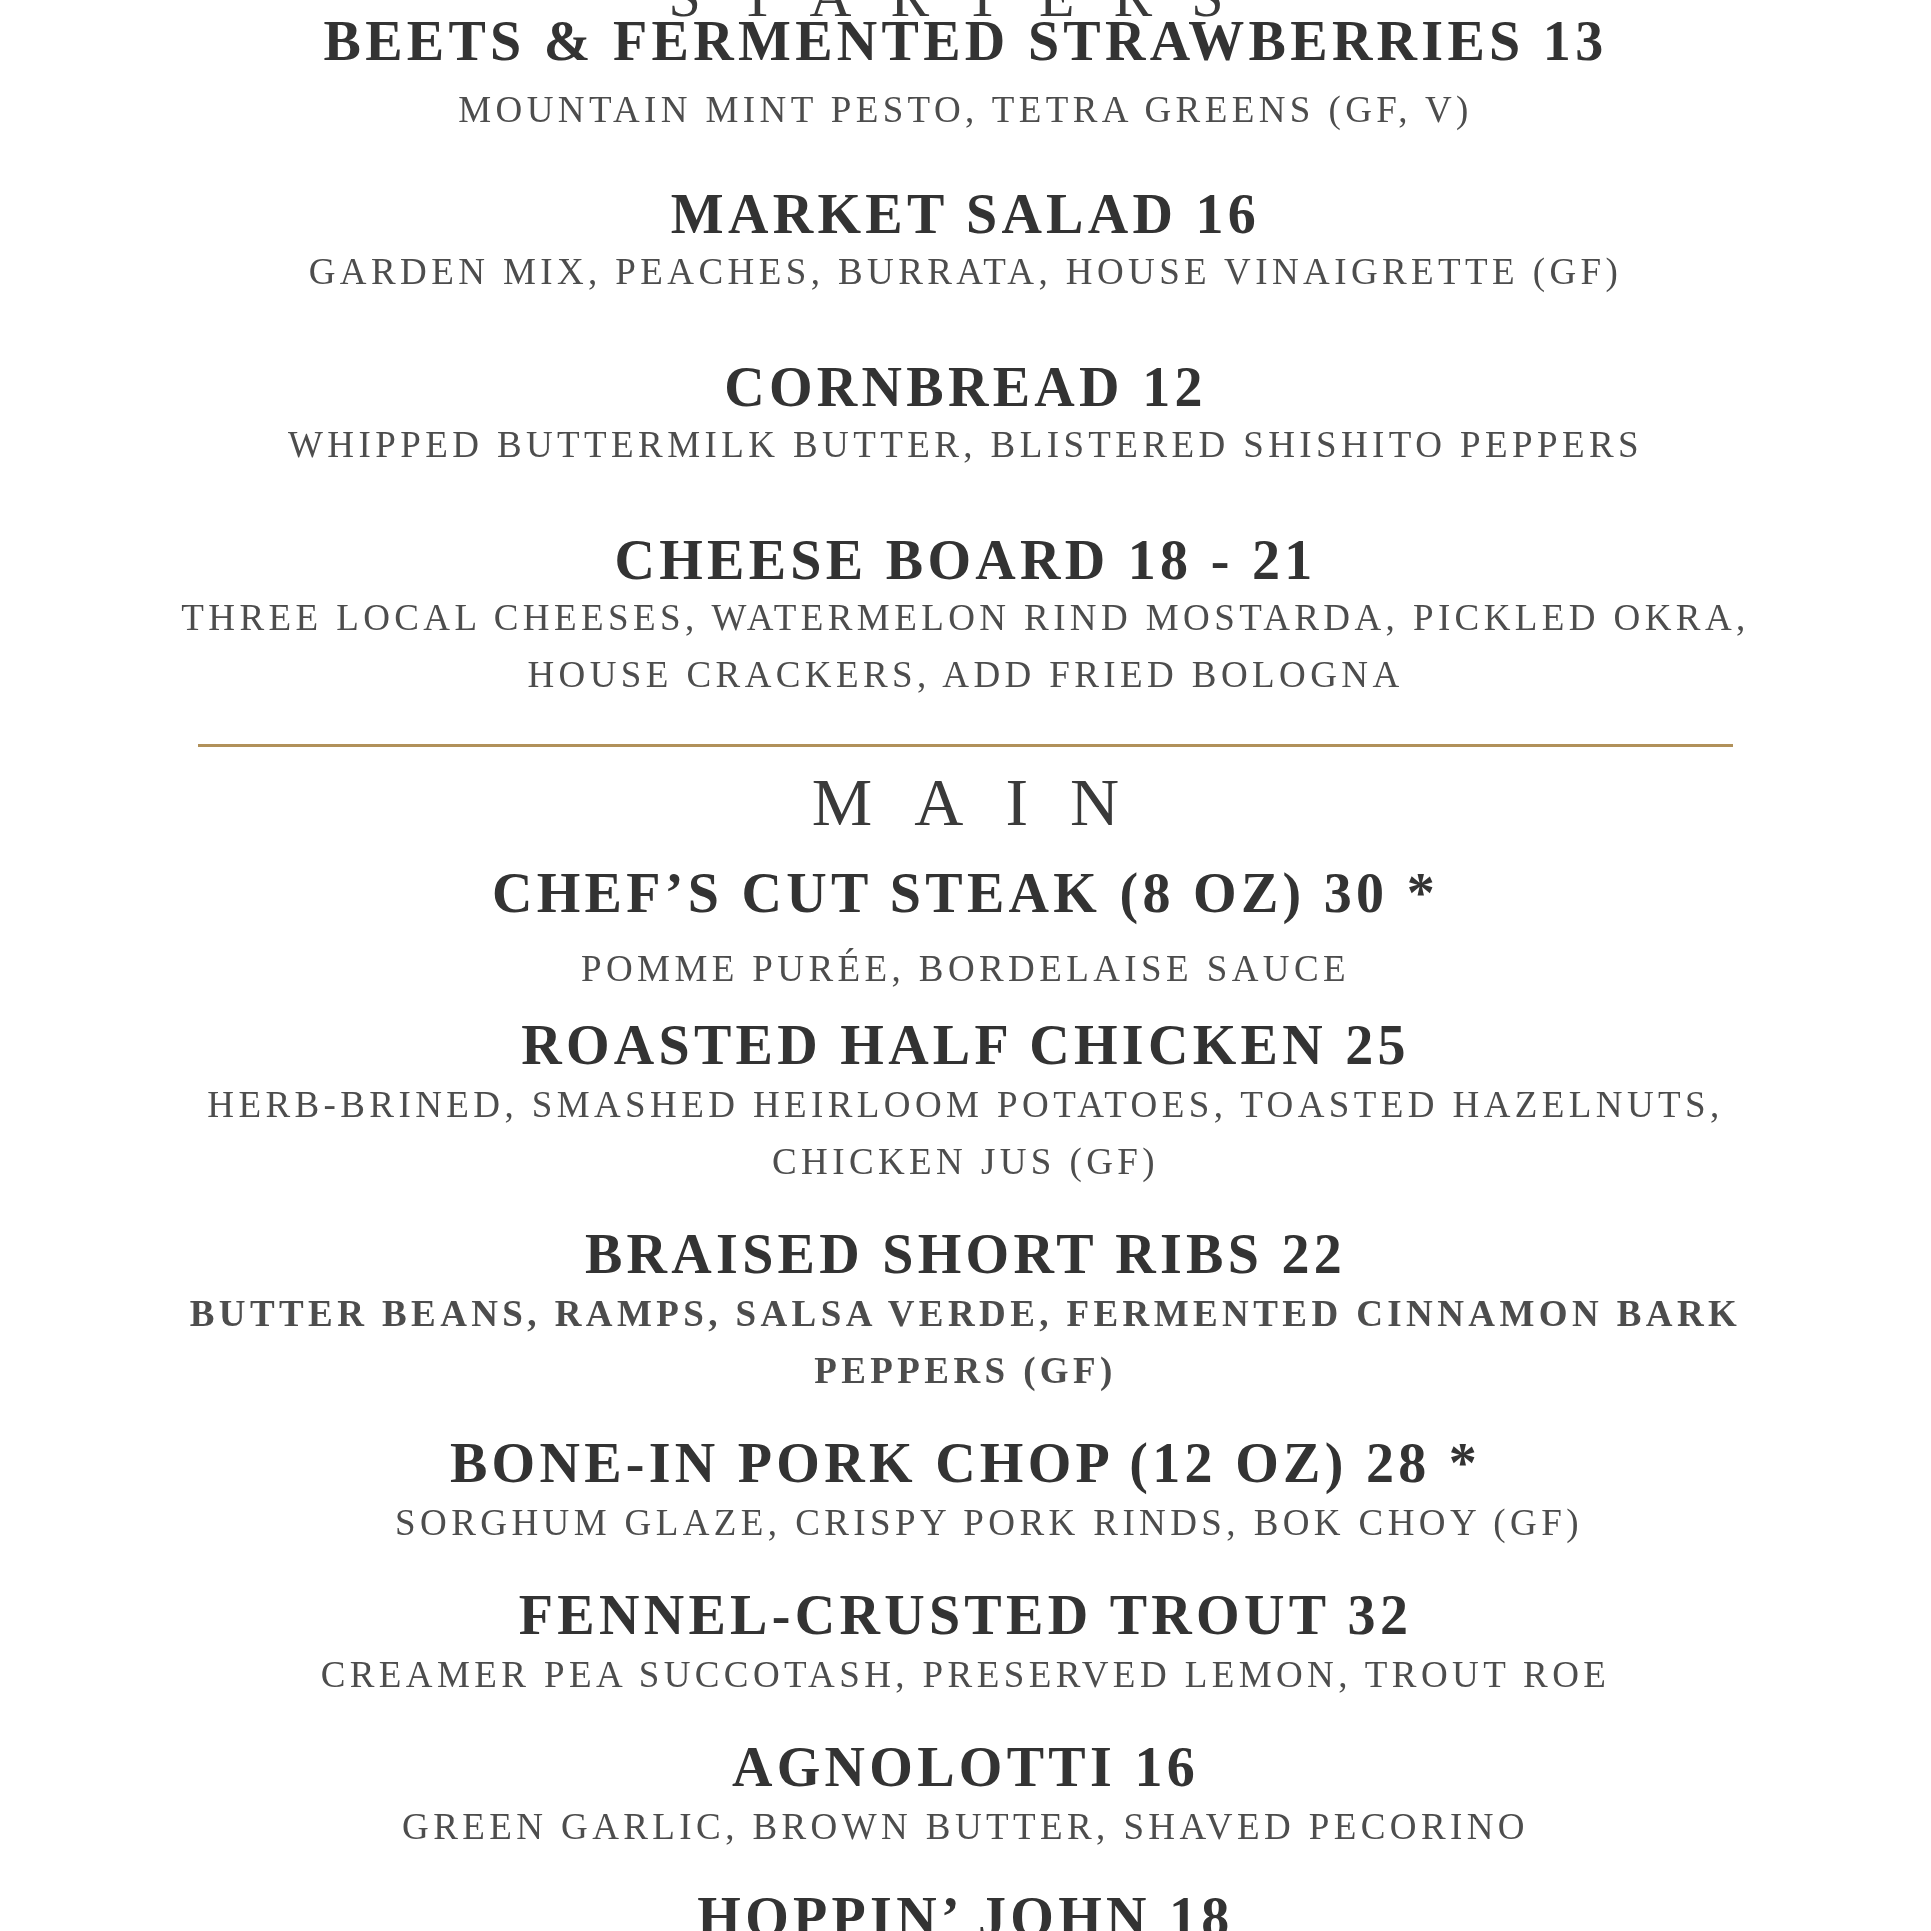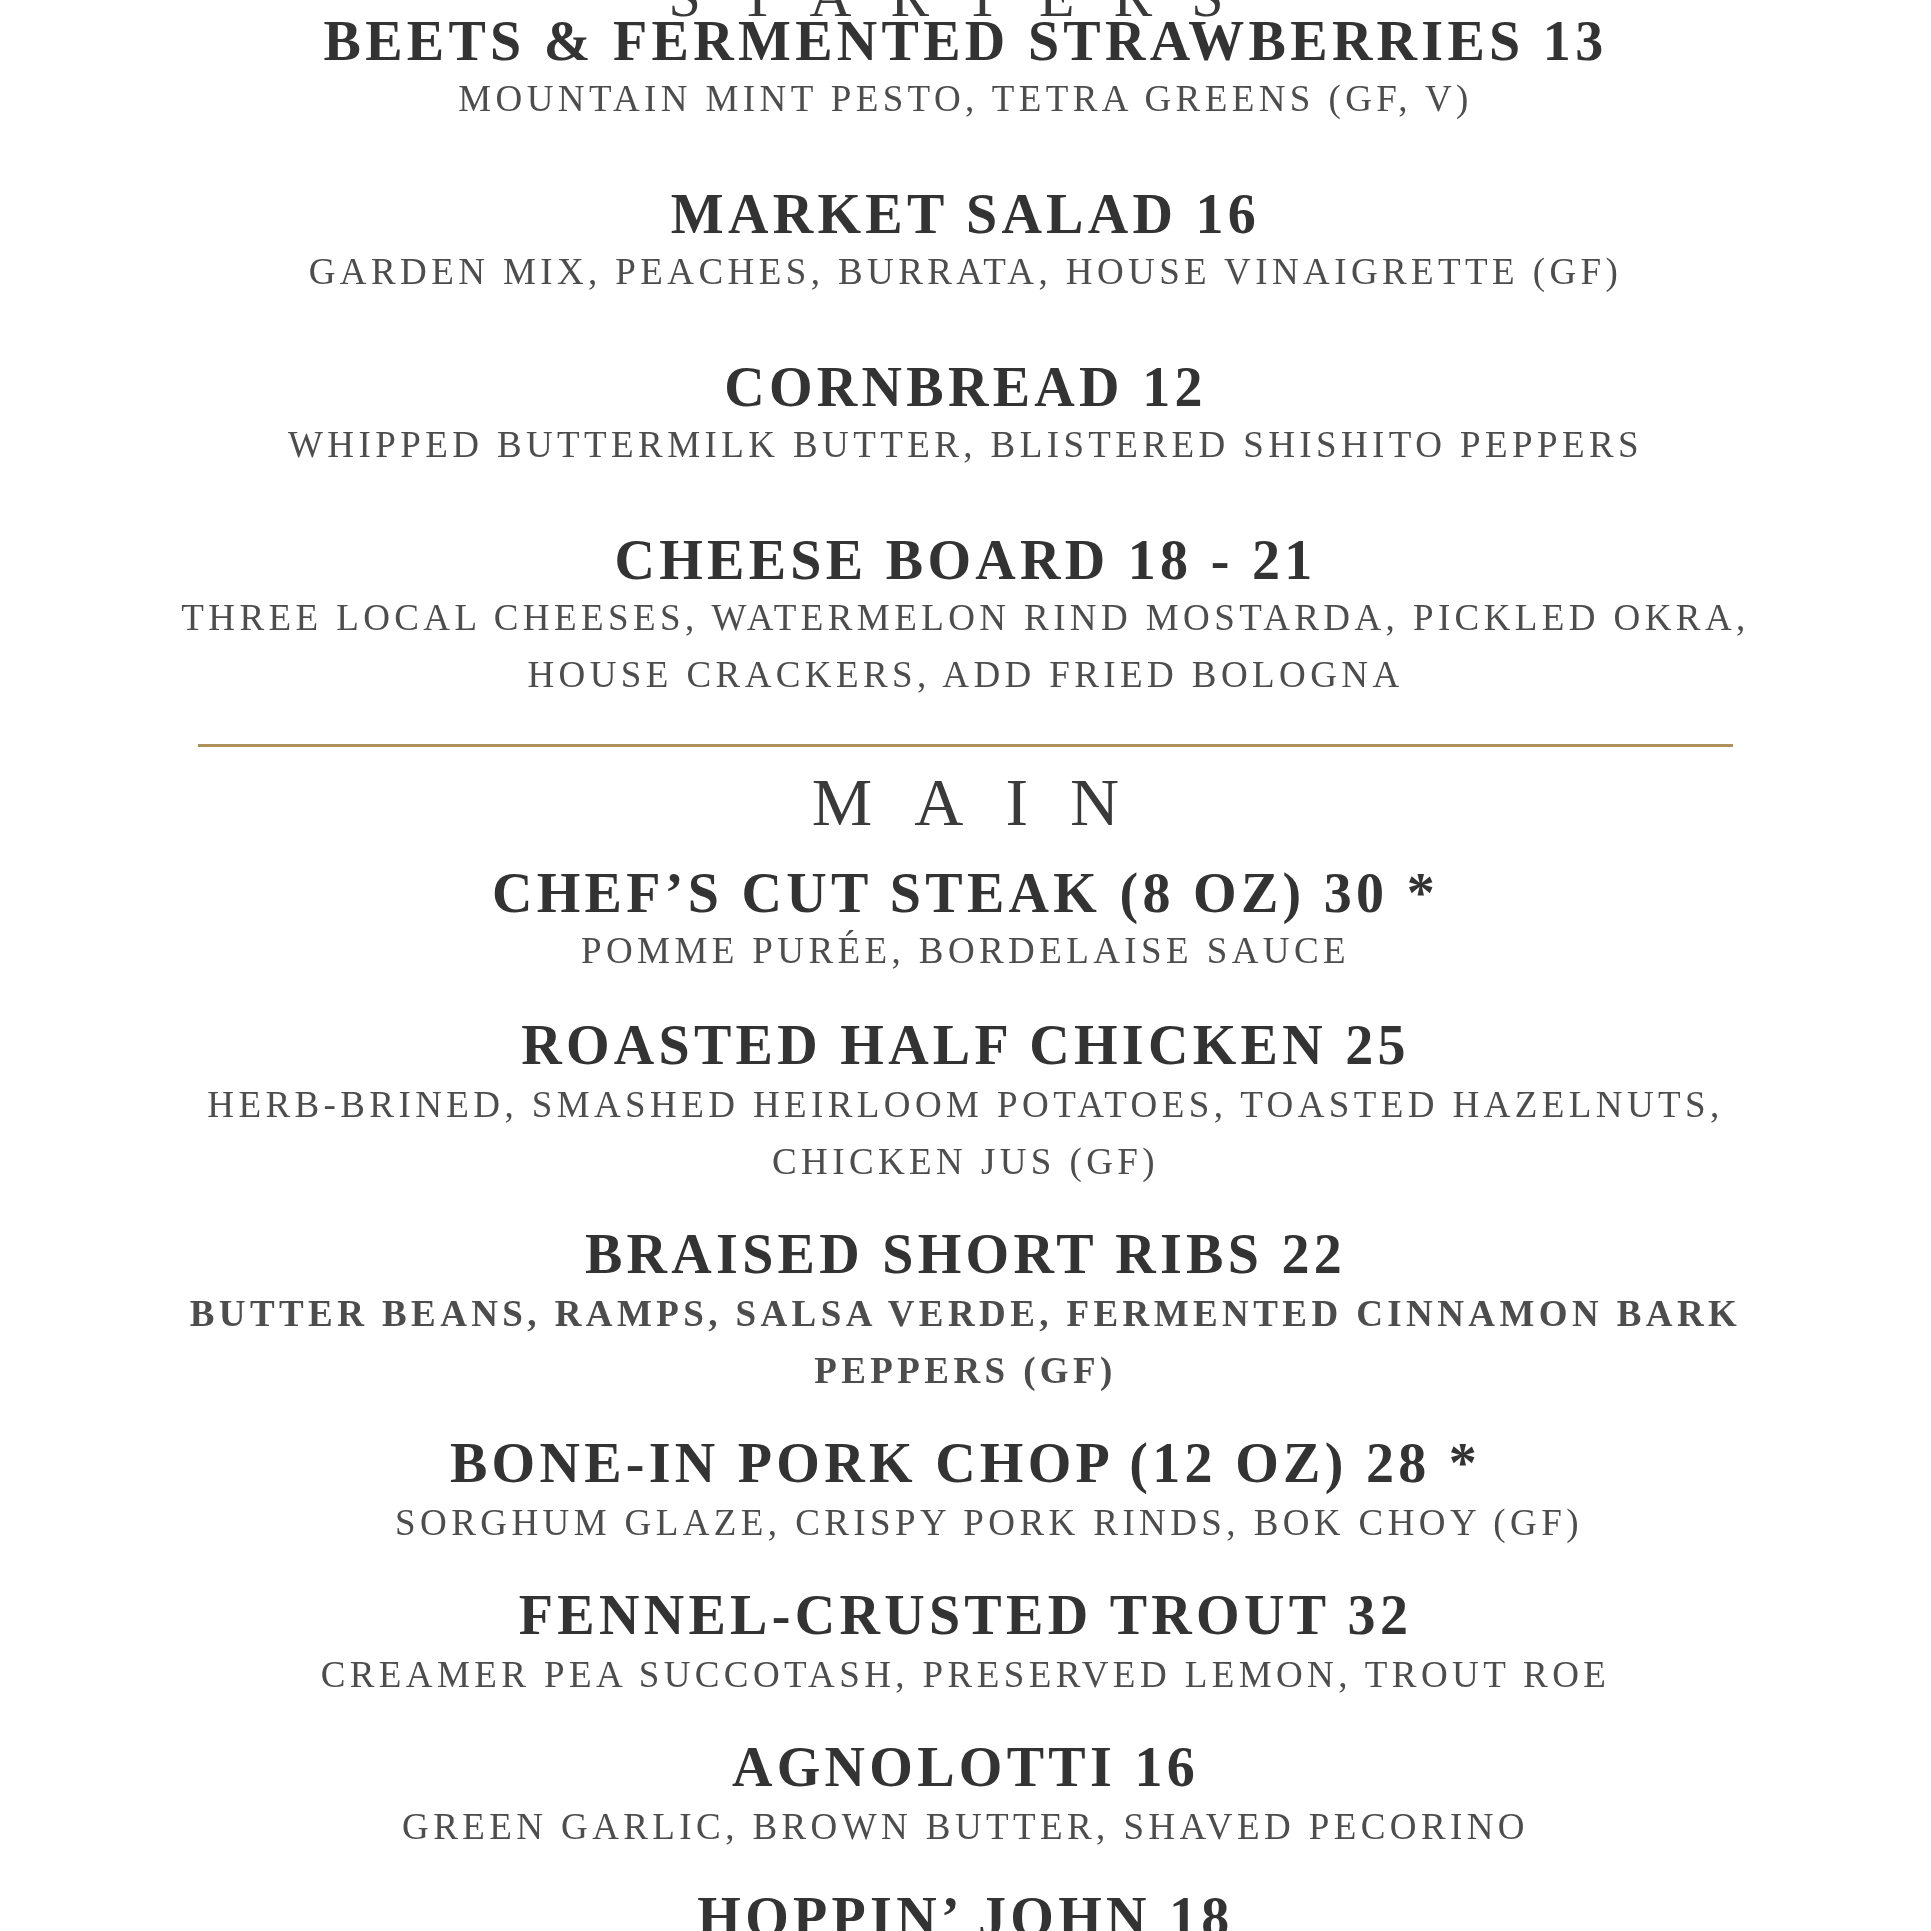"MOUNTAIN MINT PESTO, TETRA GREENS" span.item-desc { margin-top: 4px -> 15px }
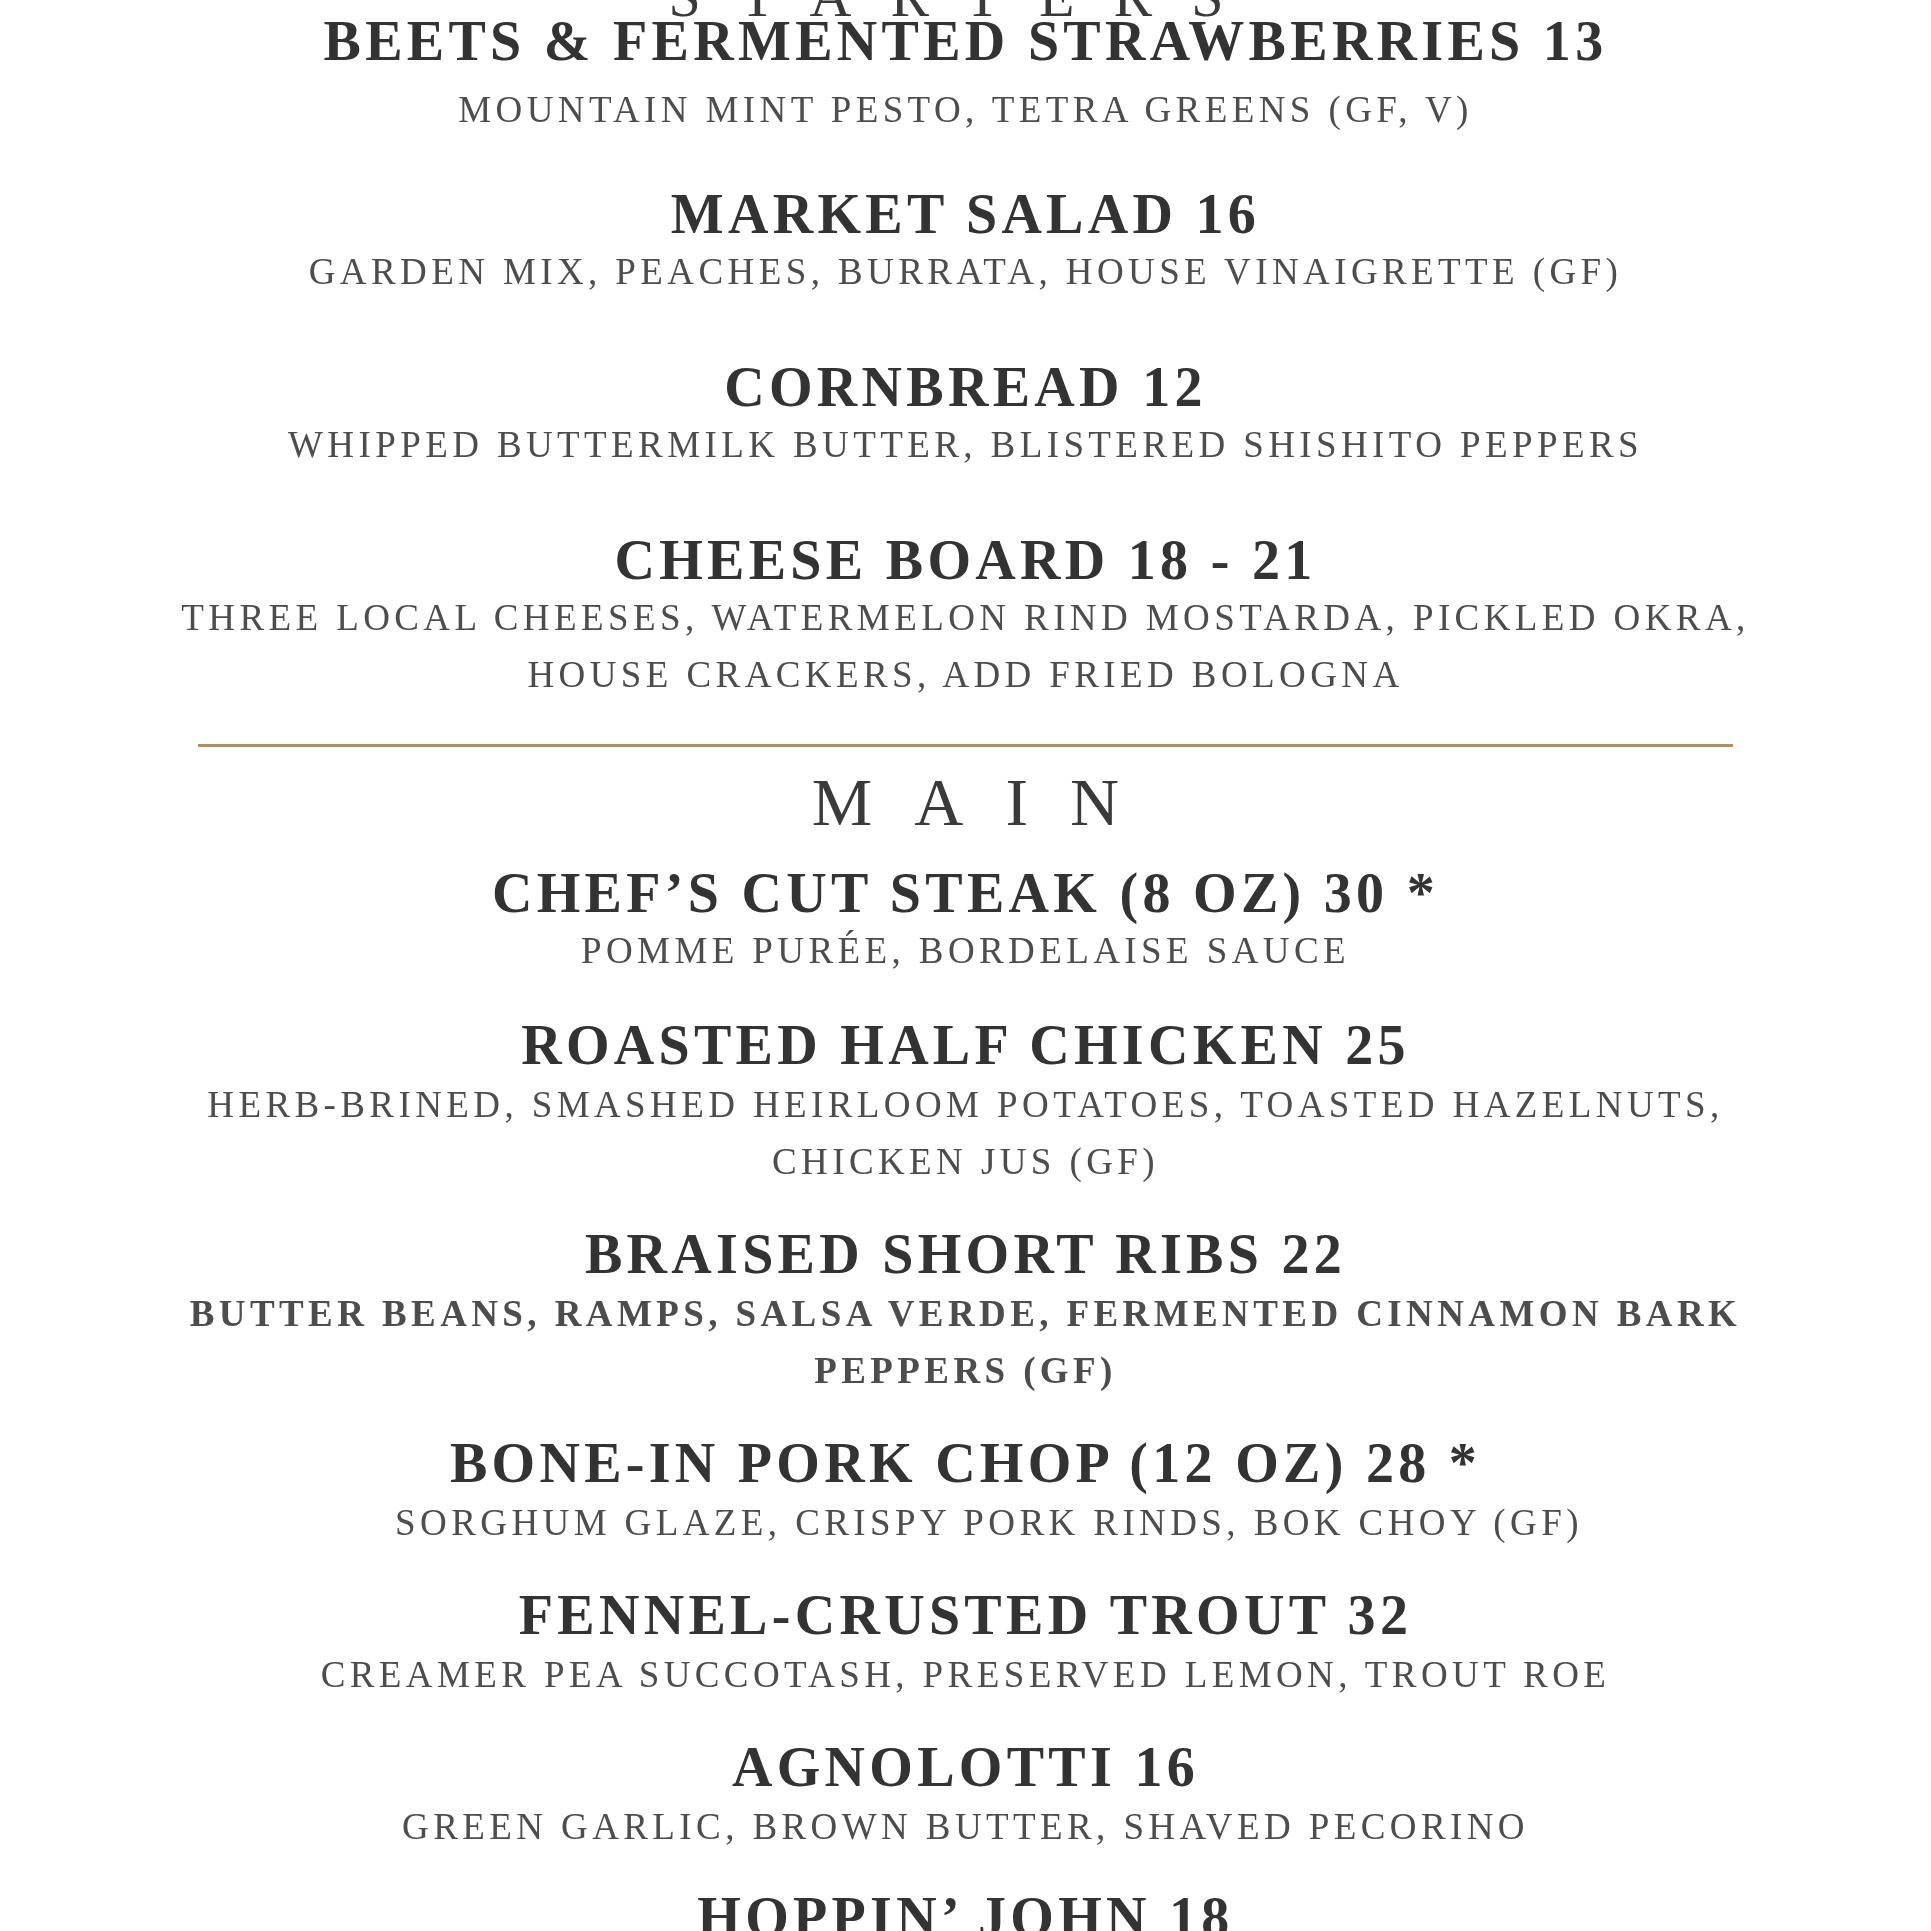"POMME PURÉE, BORDELAISE SAUCE" span.item-desc { margin-top: 4px -> 22px }
